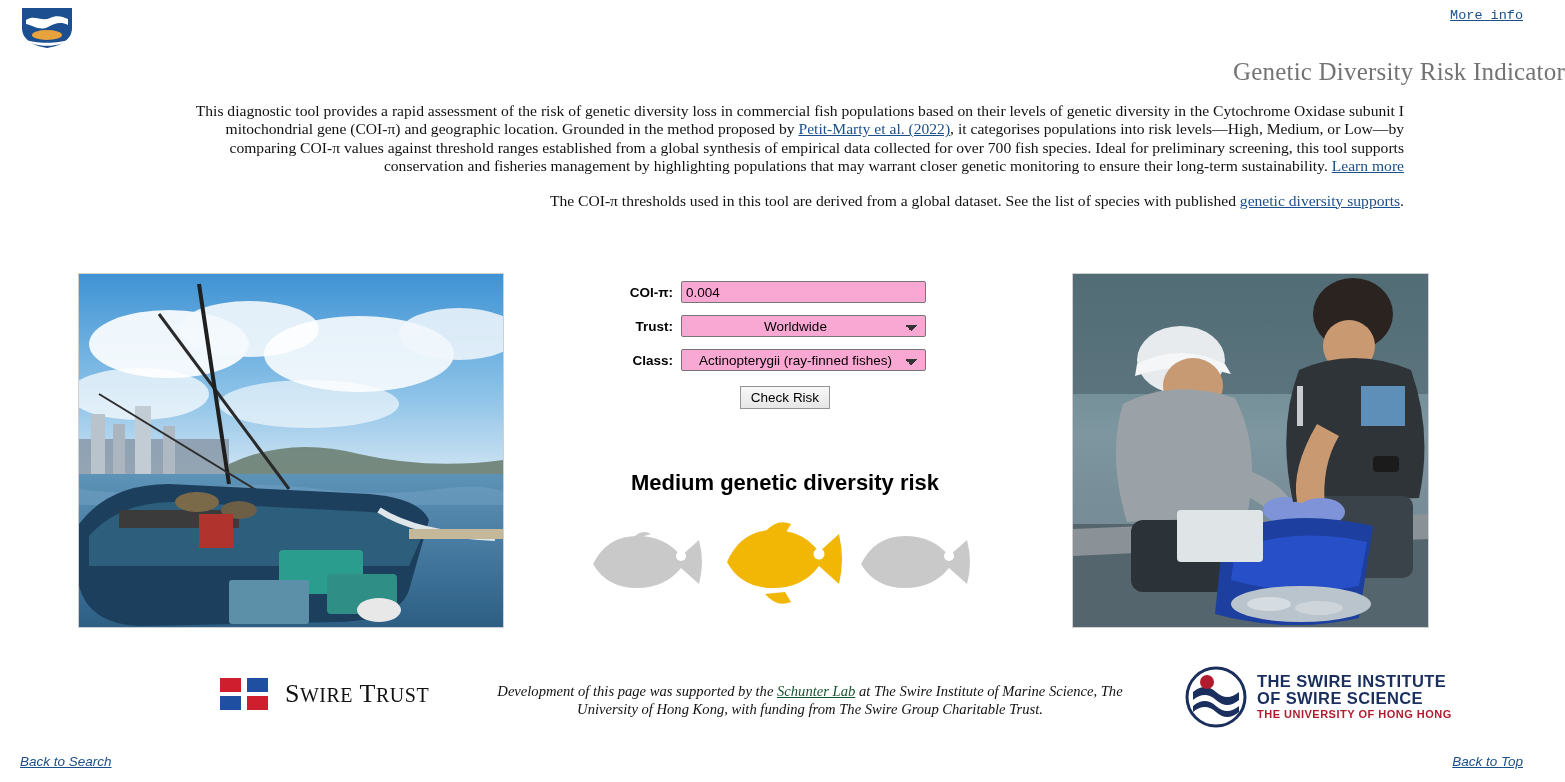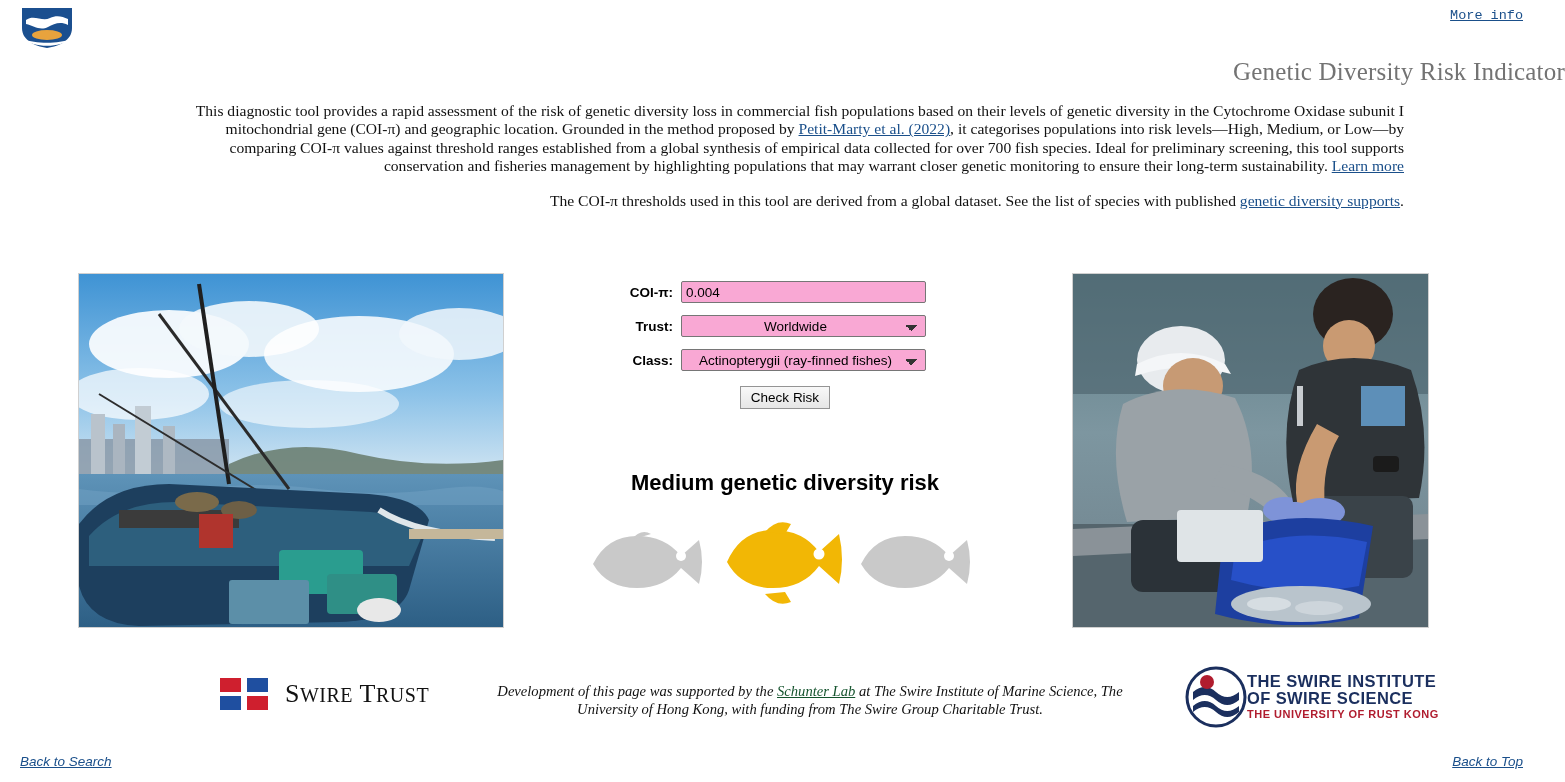"THE SWIRE INSTITUTE" .swims-logo { gap: none -> 10px }
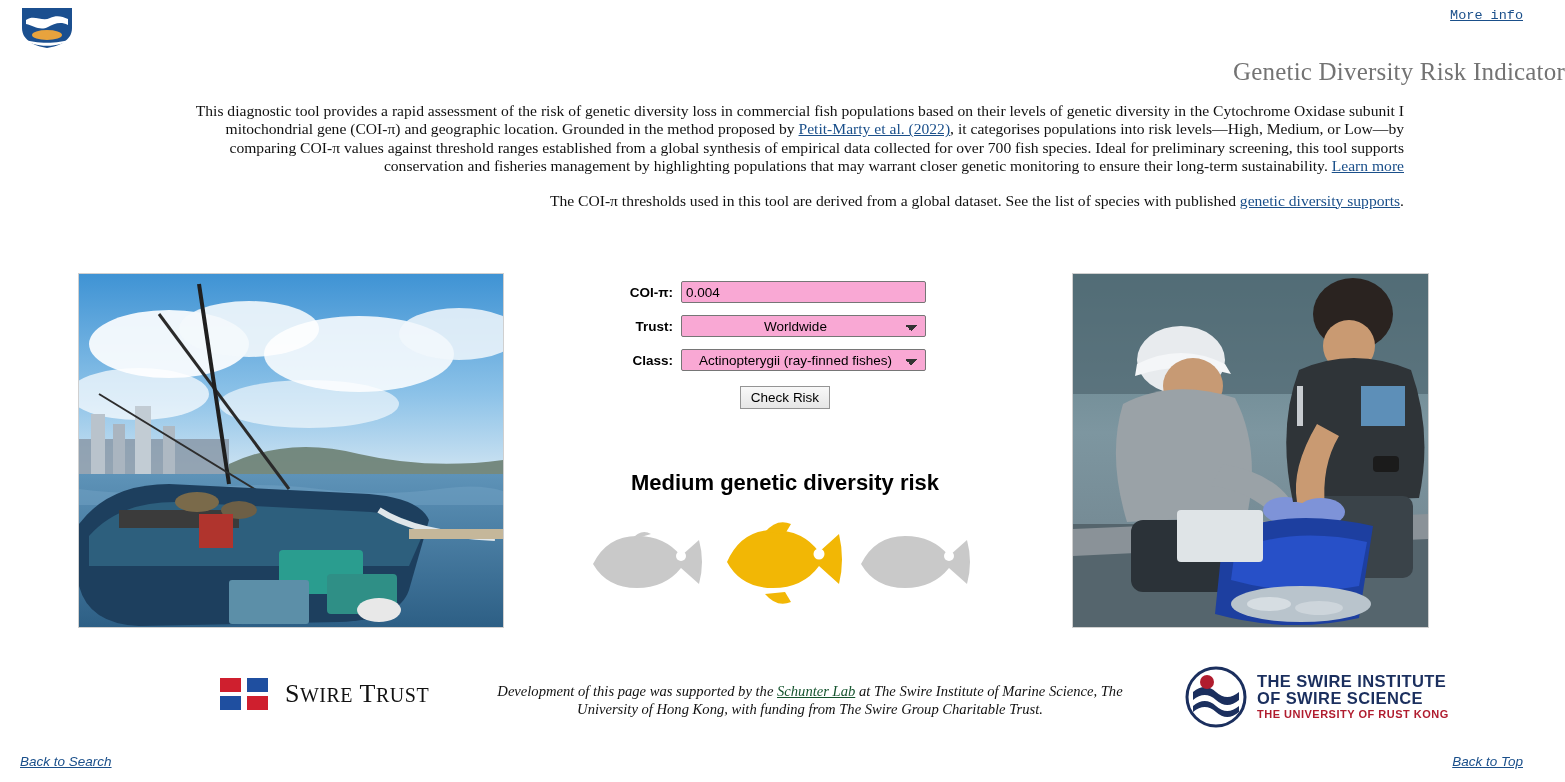"THE UNIVERSITY OF RUST KONG" div.l3 { text: RUST KONG -> HONG HONG }
